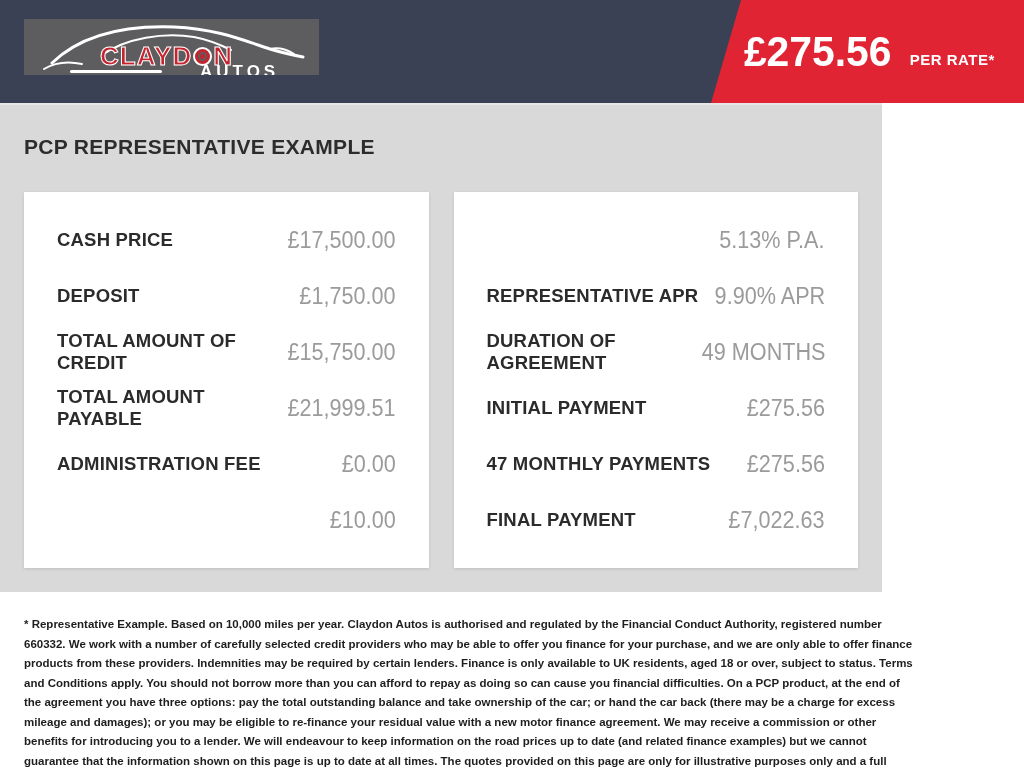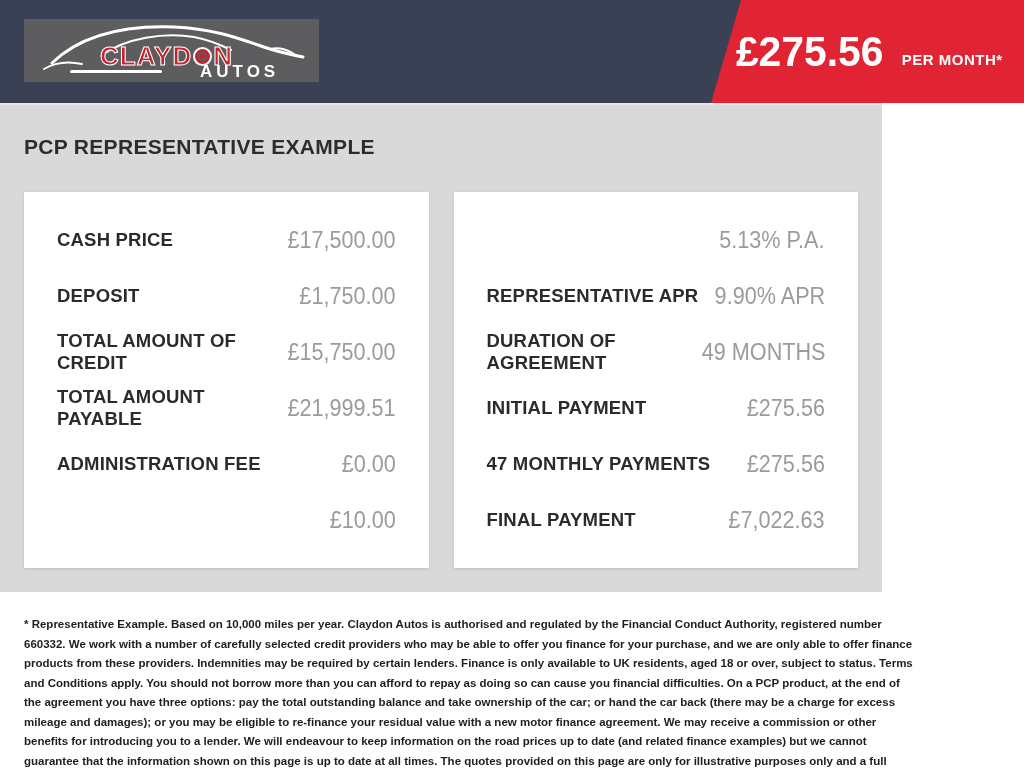"CLAYD" .logo-box { height: 63px -> 56px }
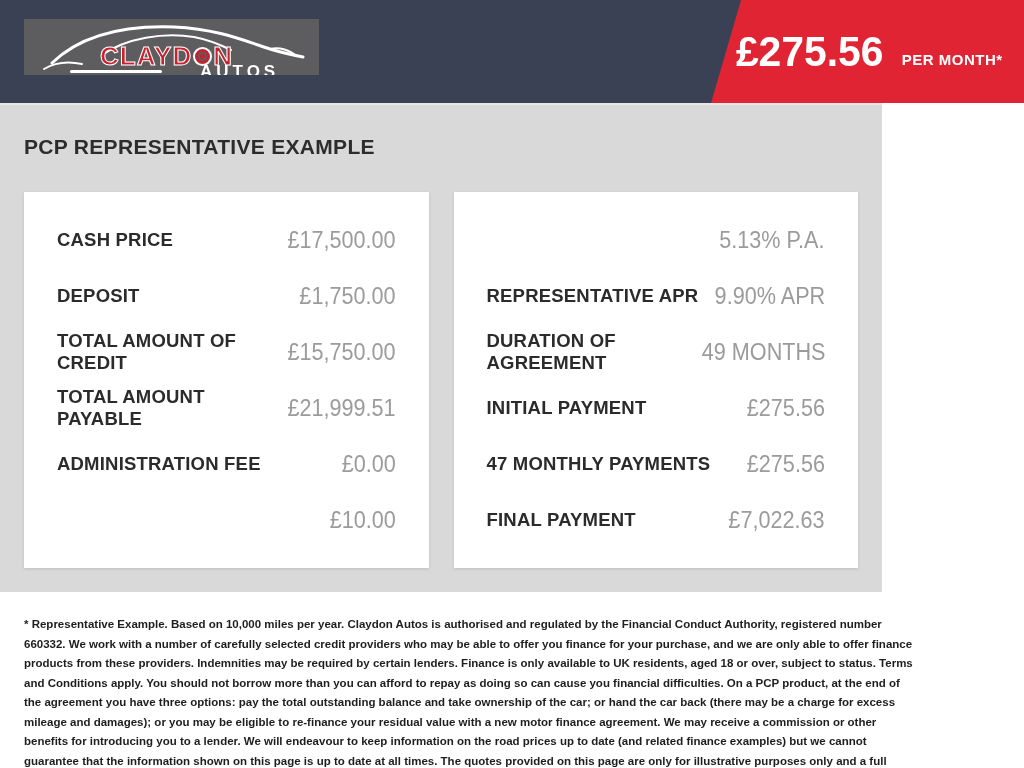"PER MONTH*" span.price-period { text: MONTH -> RATE }
